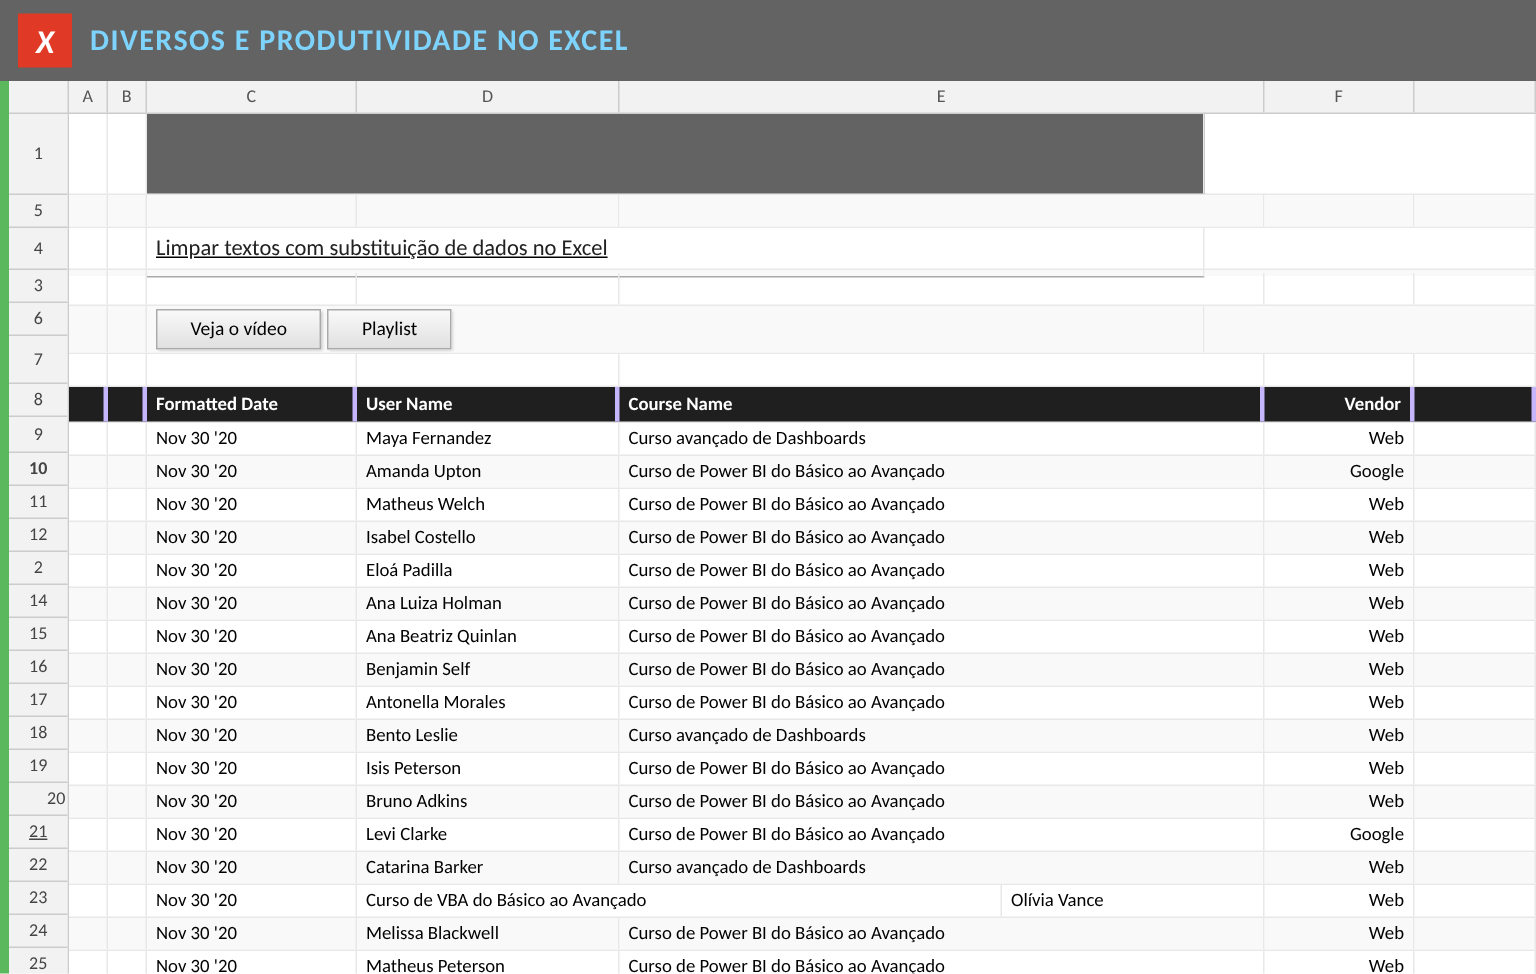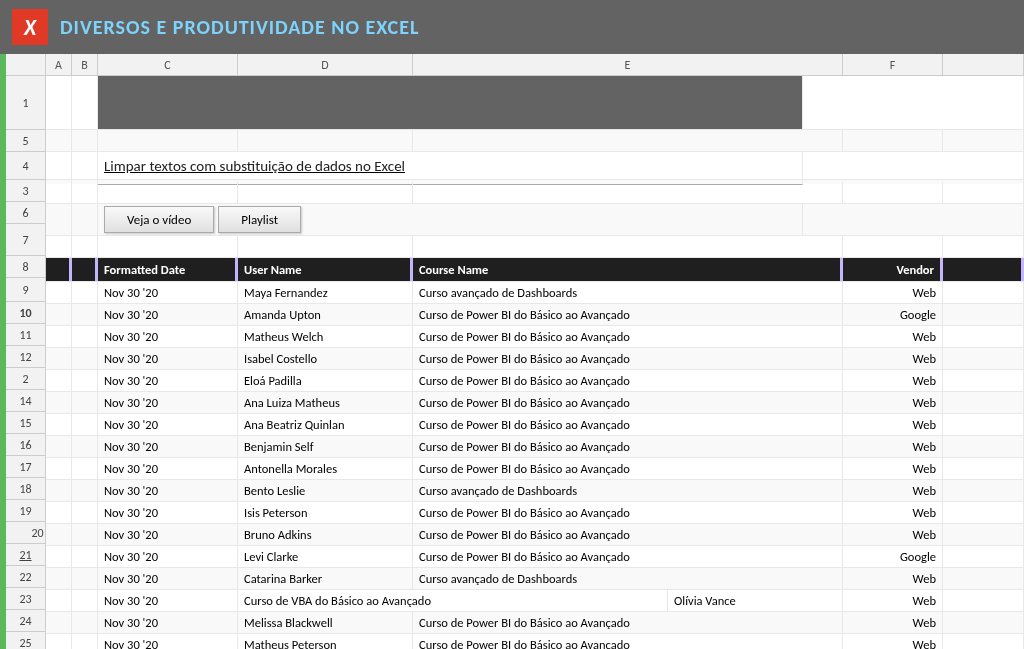"Ana Luiza Matheus" div.cell { text: Matheus -> Holman }
